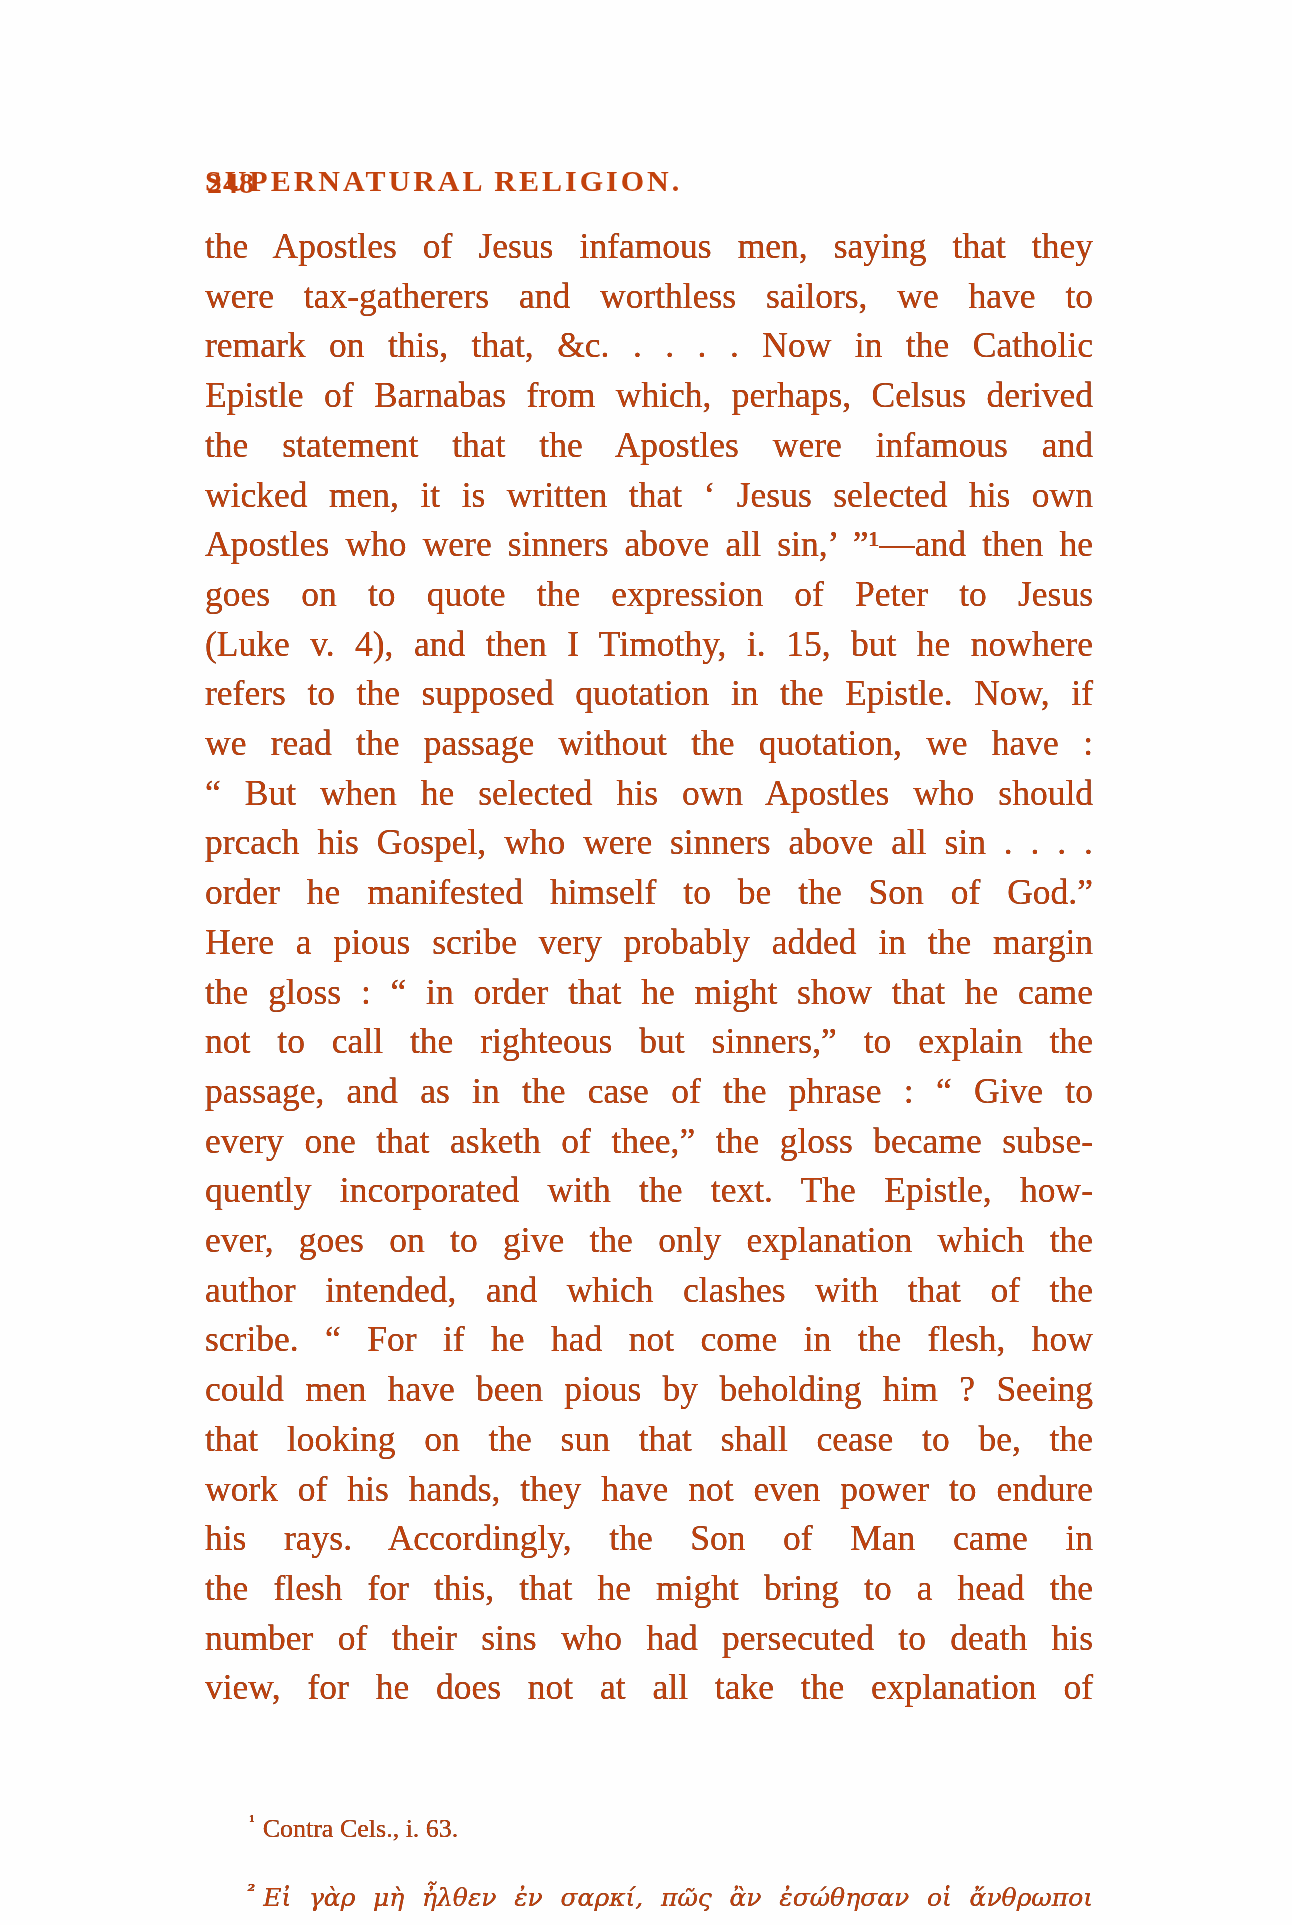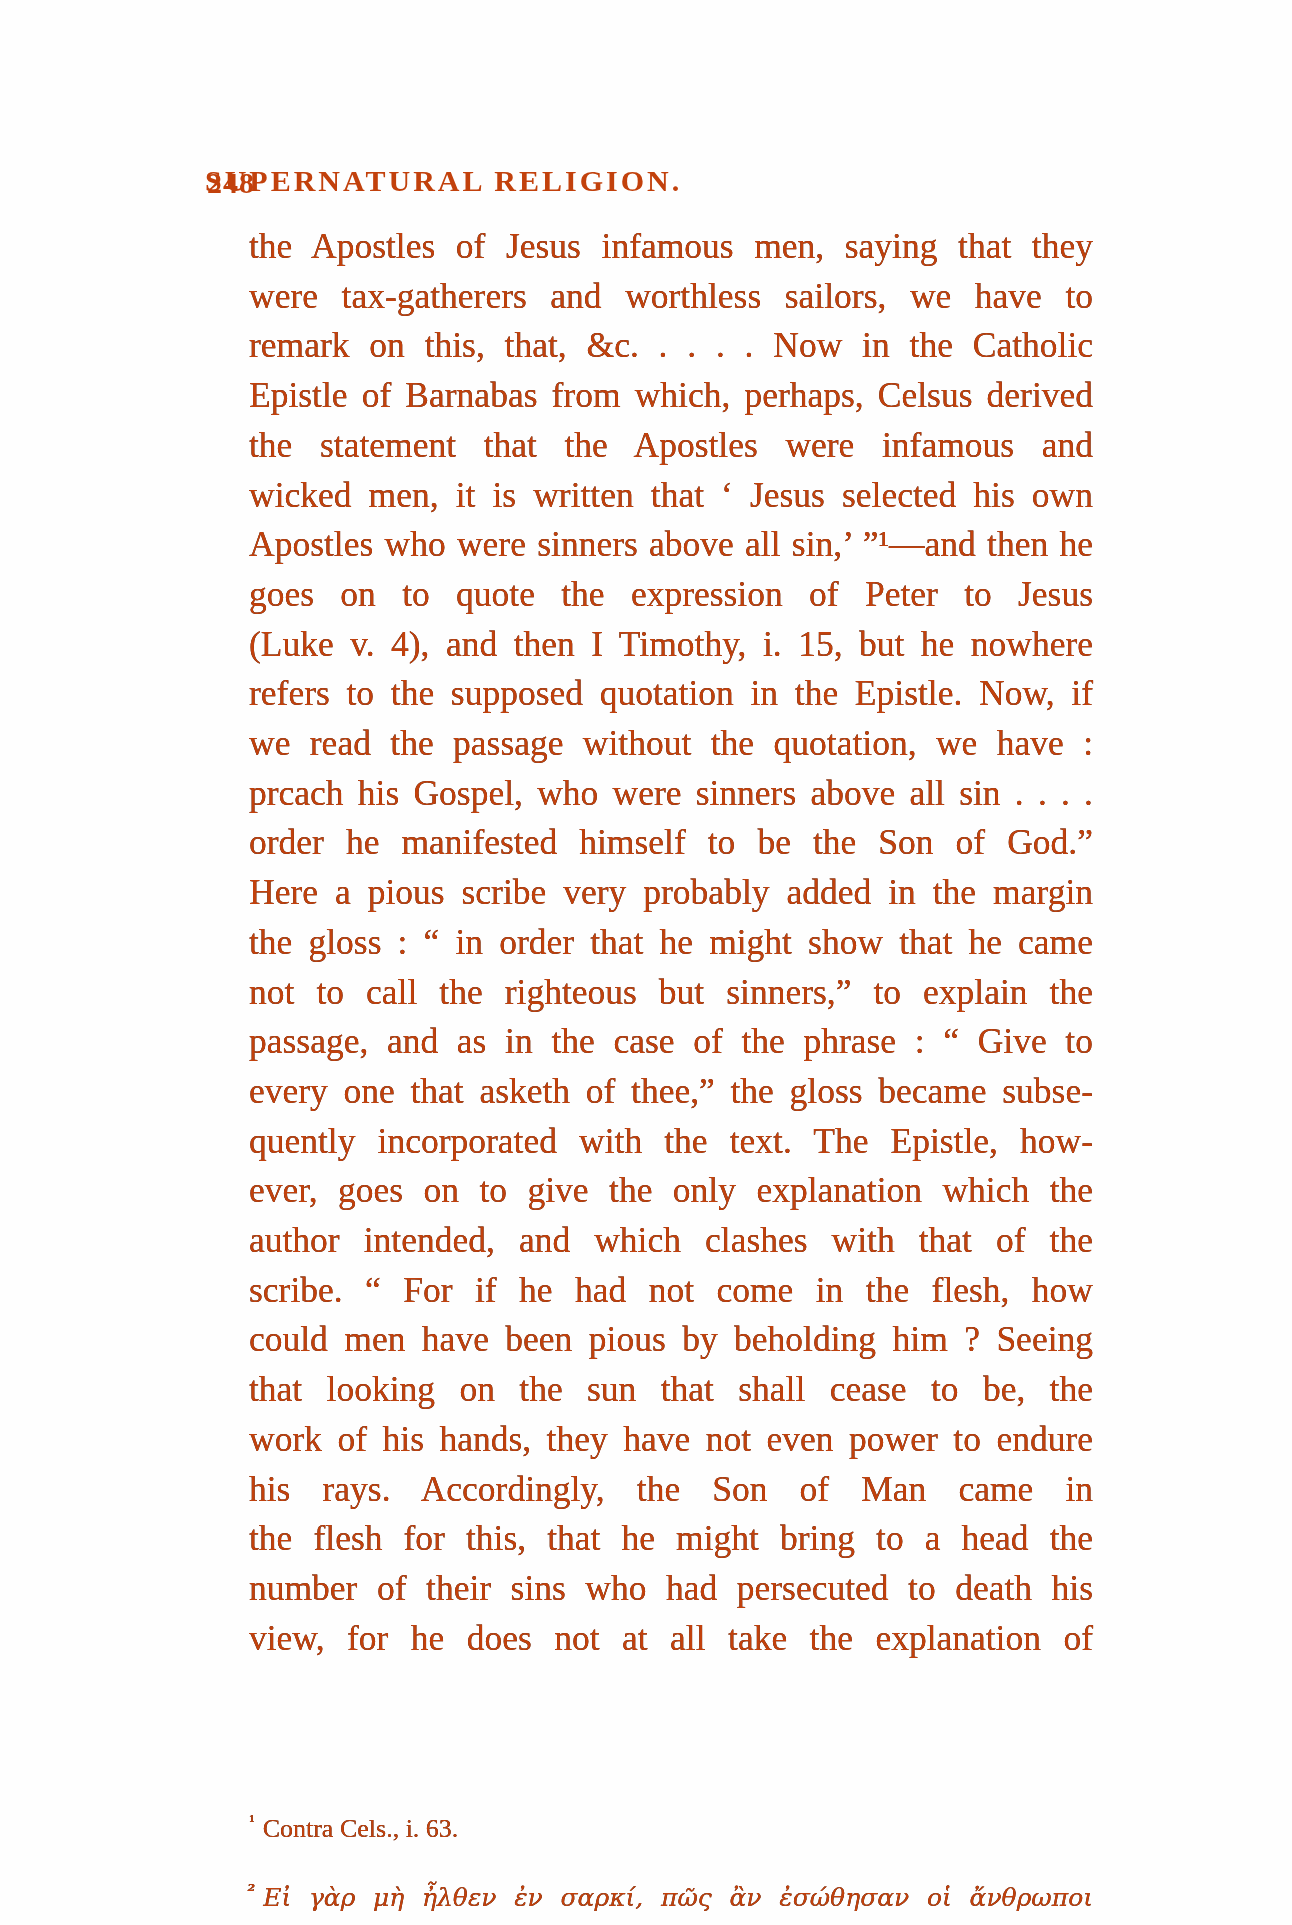"the Apostles of Jesus infamous" .tline { margin-left: 44px -> none }
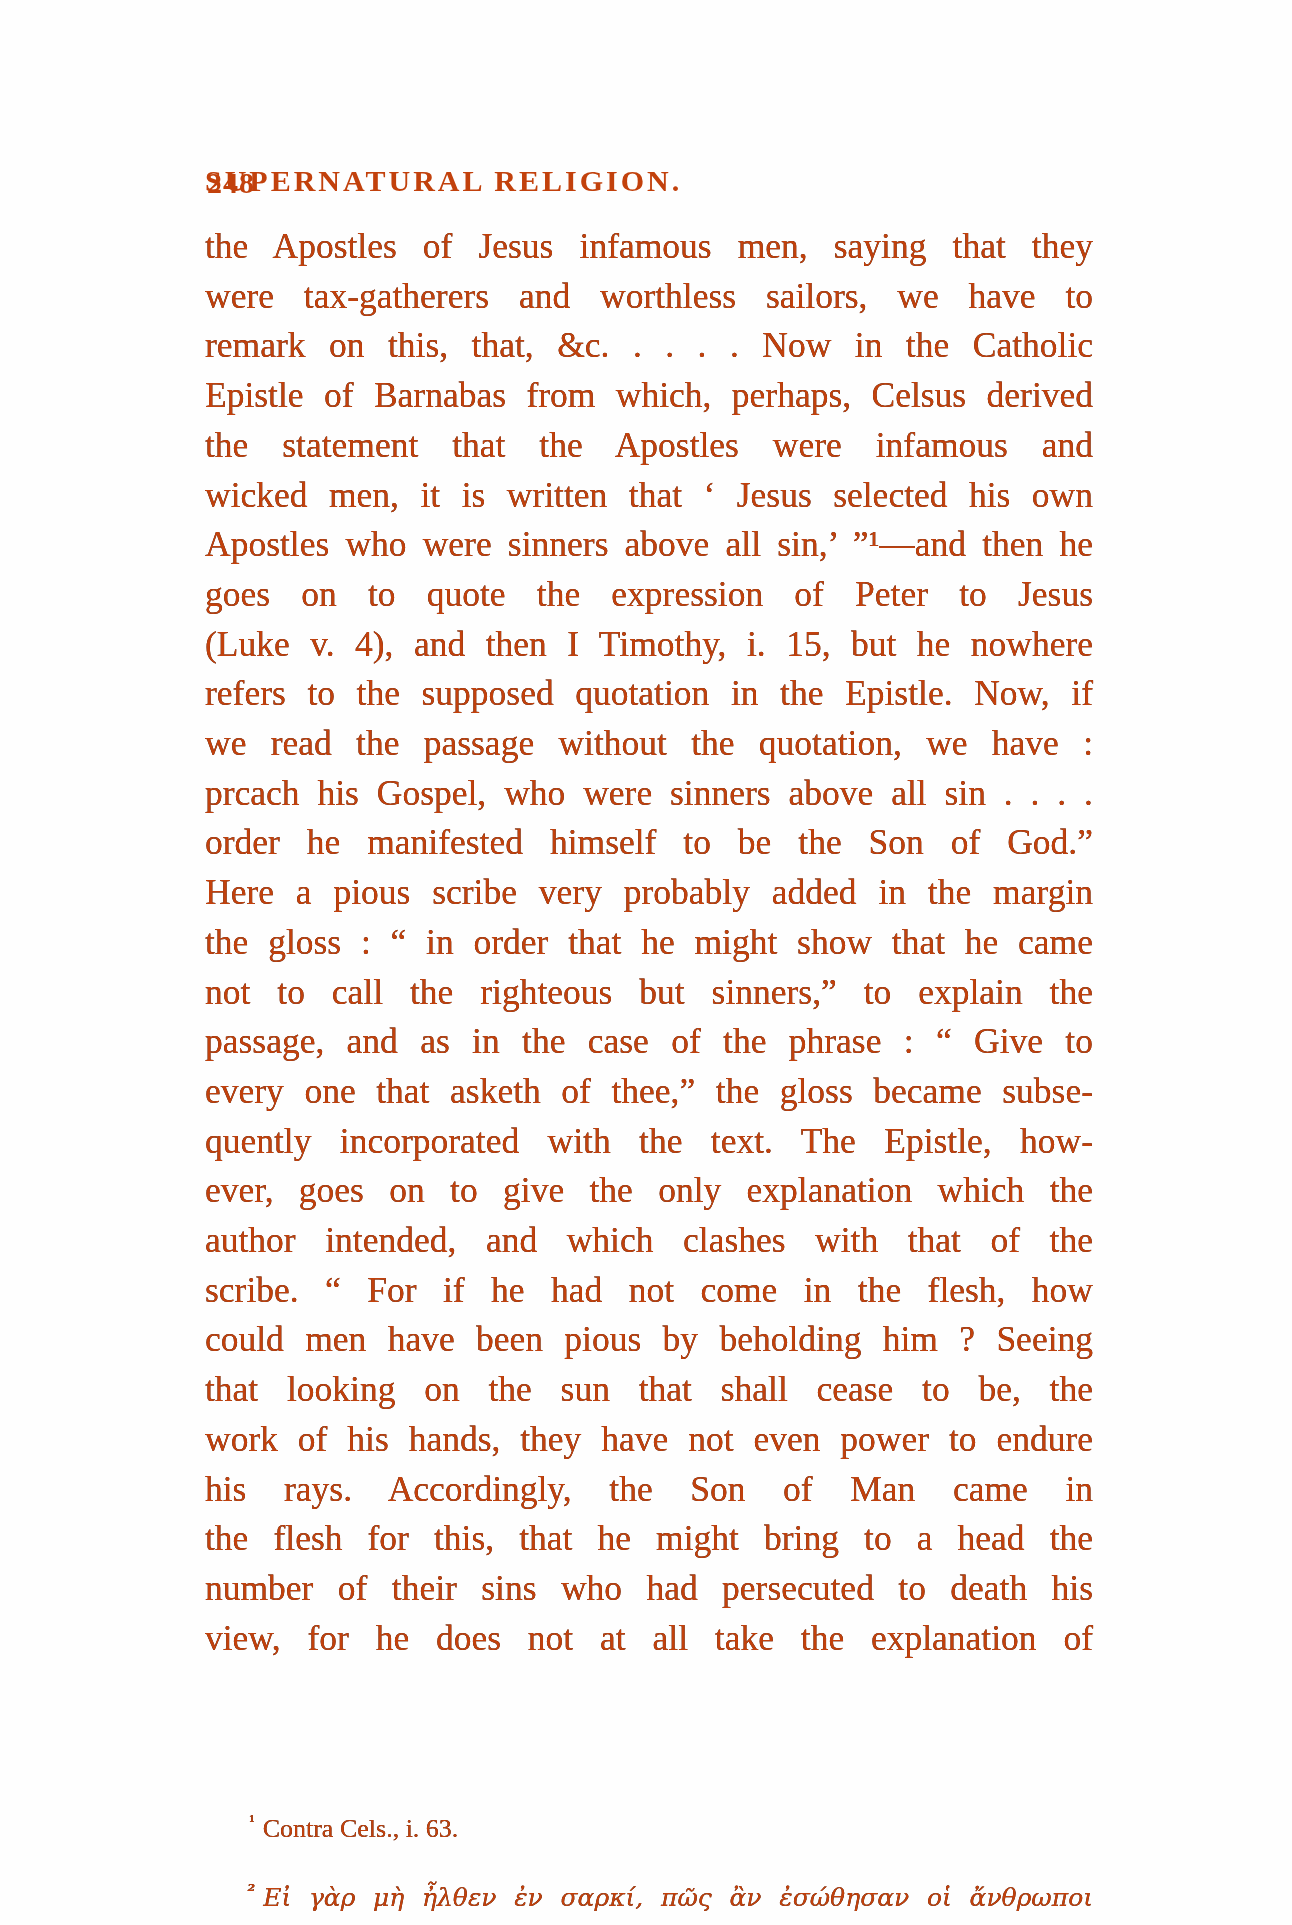"“ But when he selected" div.tline { html: none -> <div>“ But when he selected his own Apostles who should</div> }
